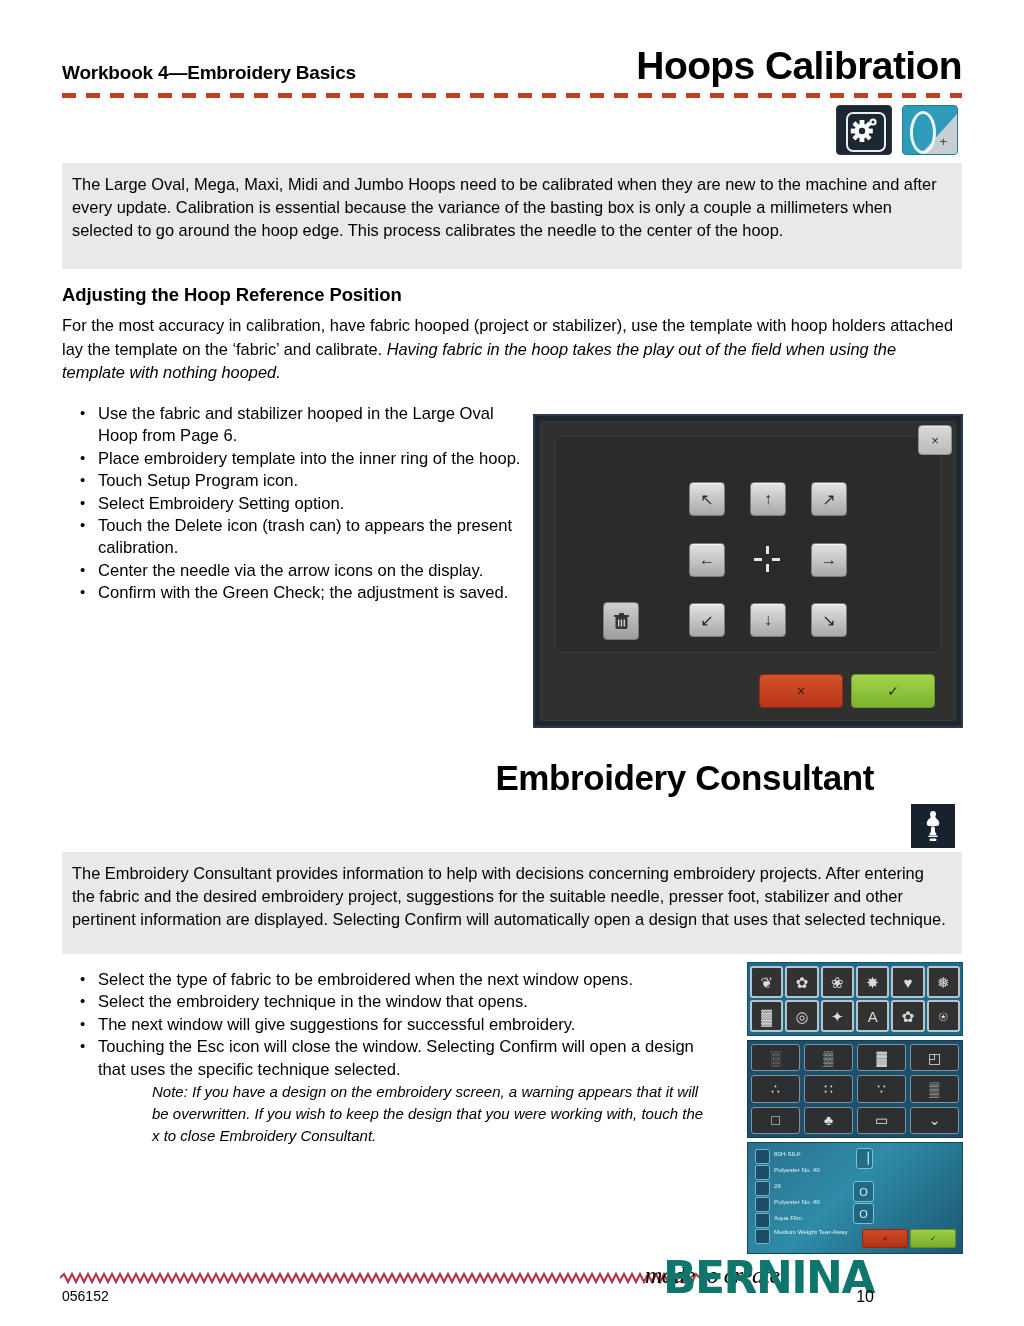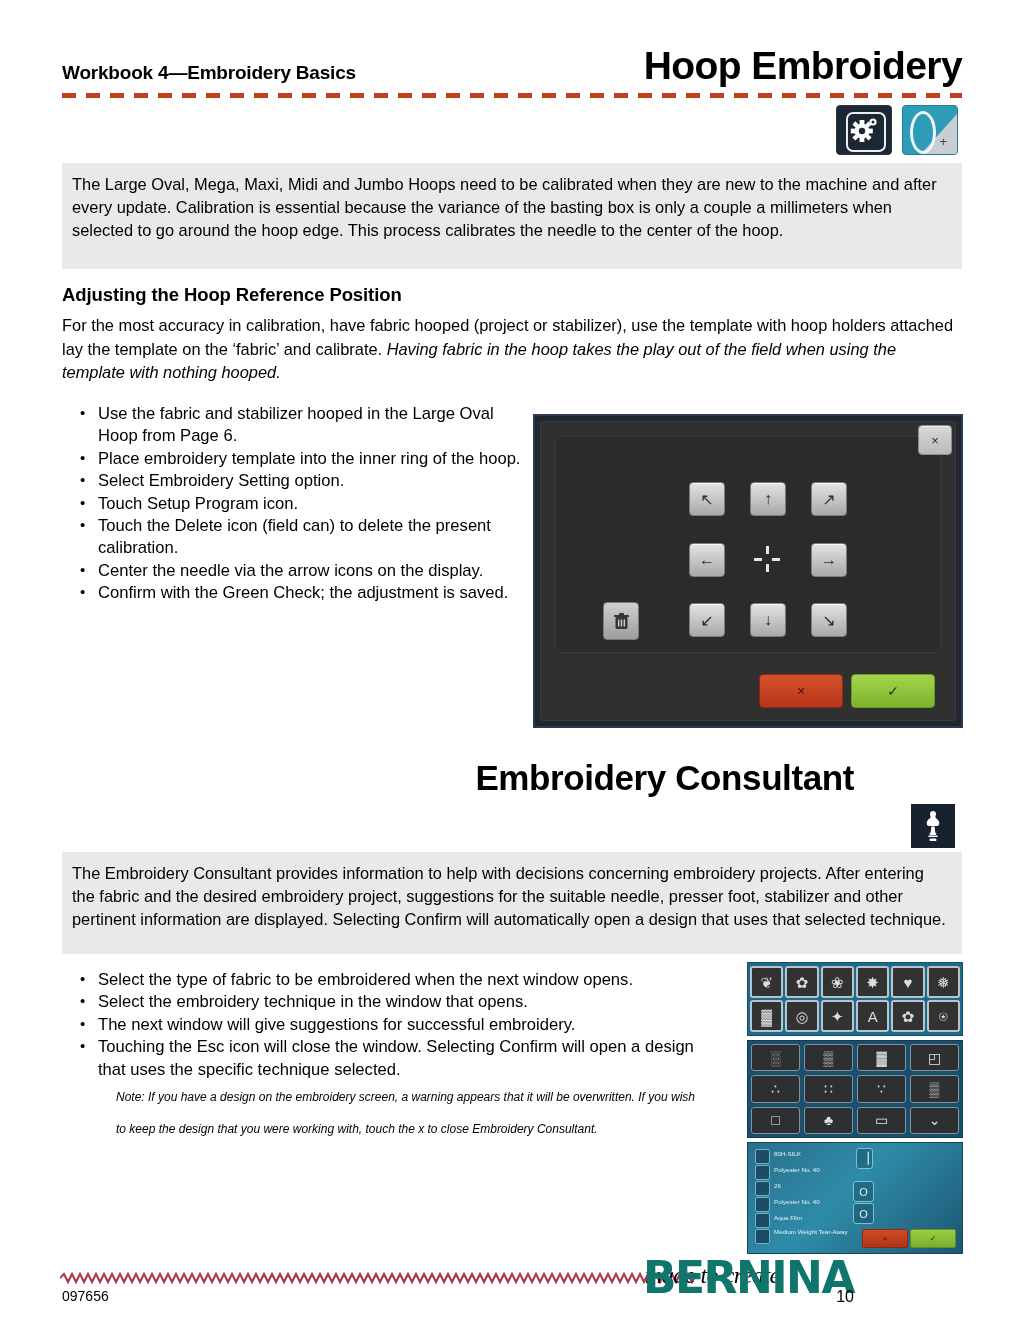"Workbook 4—Embroidery Basics" .page { padding-left: none -> 20px }
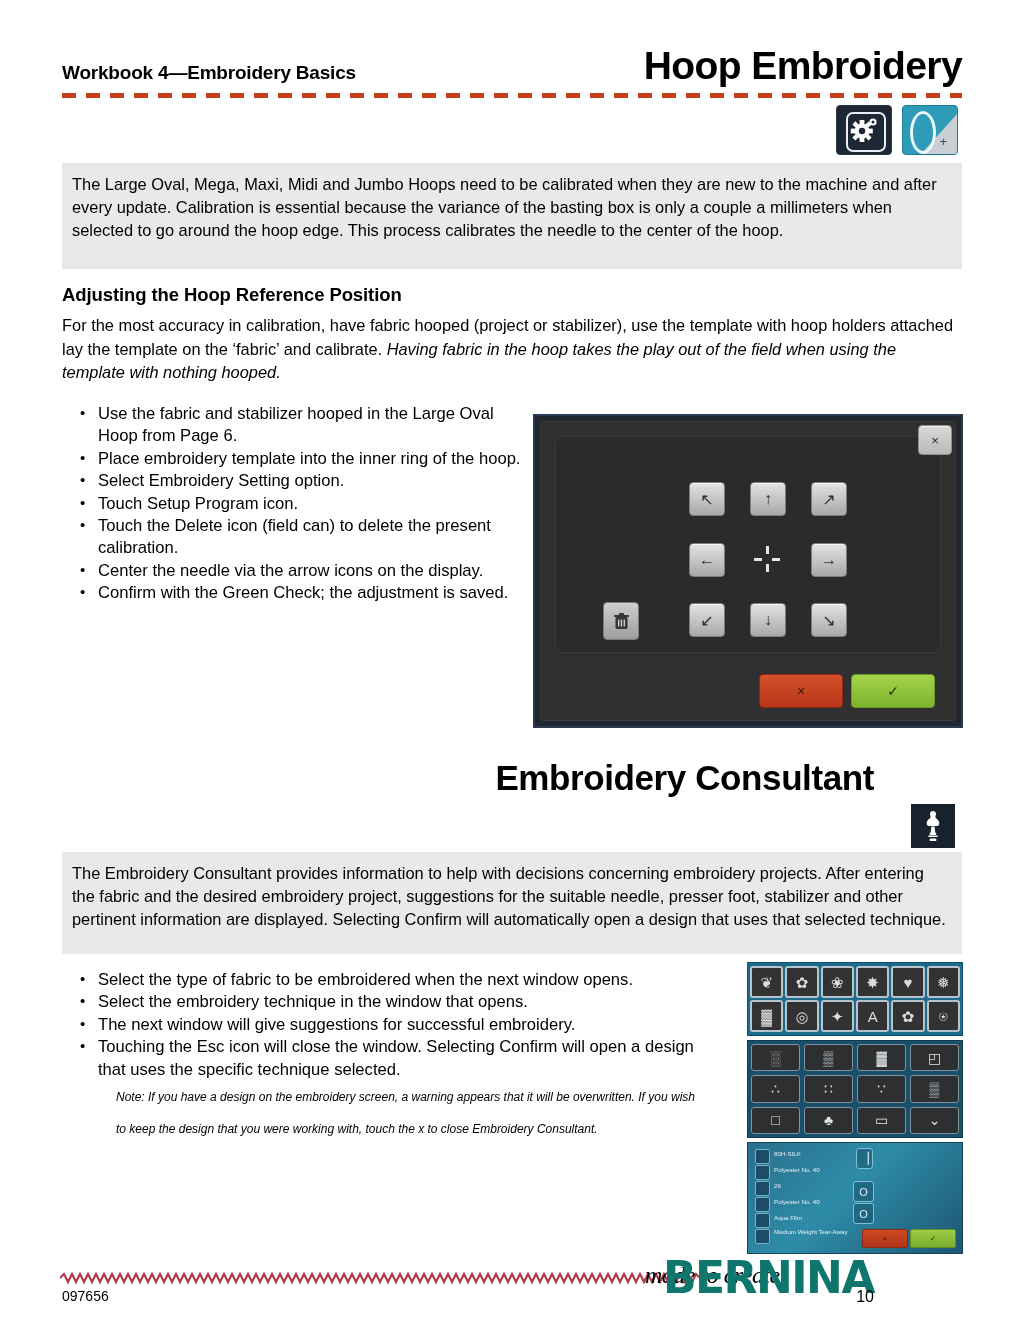"Hoop Embroidery" div.hdr-right { text: Hoop Embroidery -> Hoops Calibration }
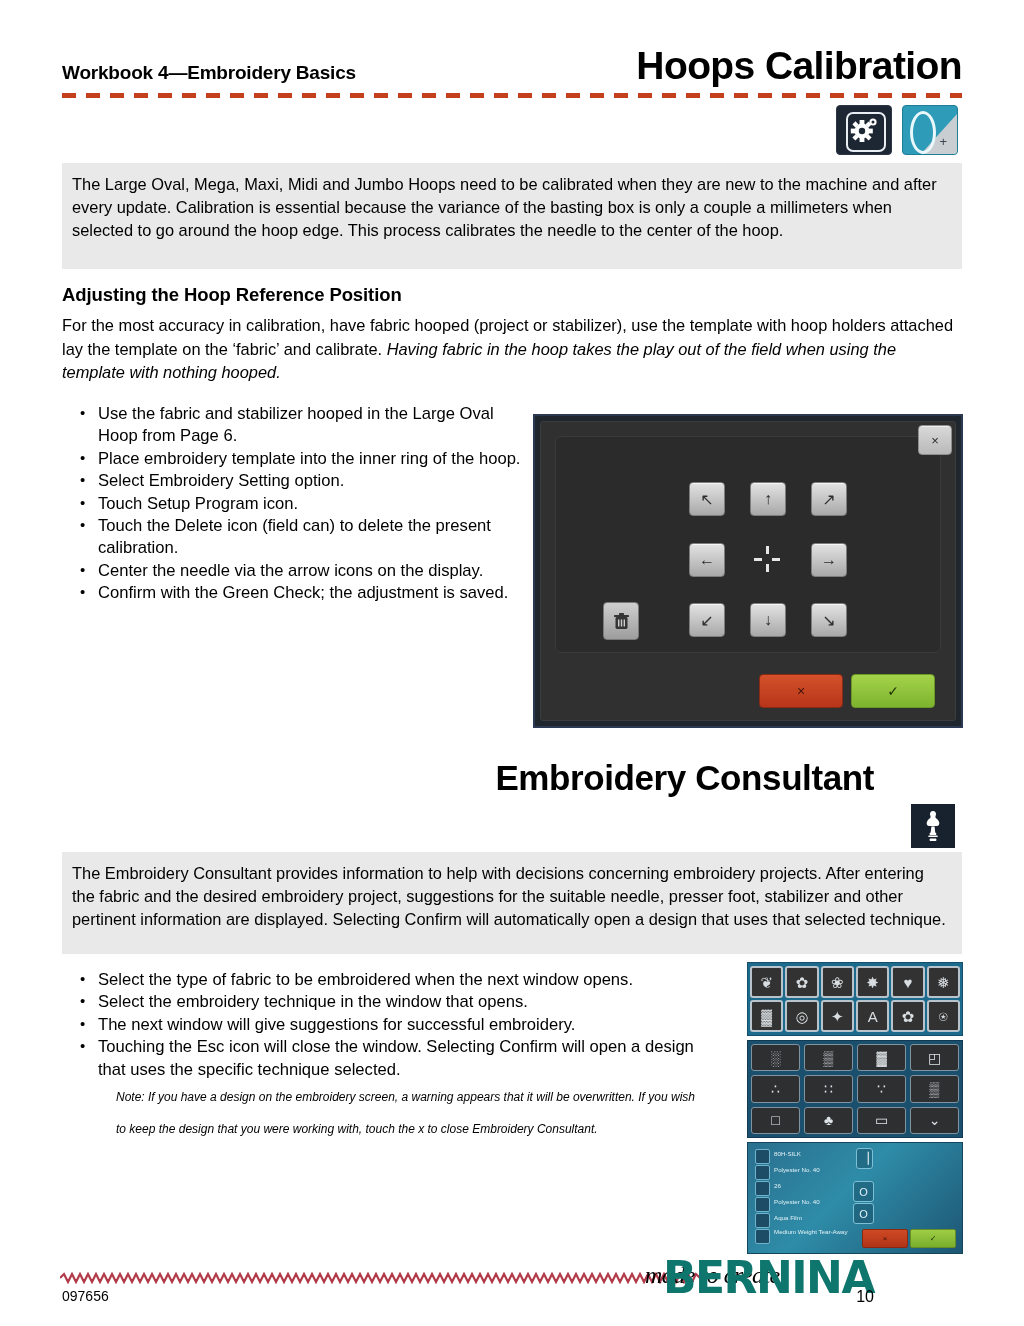"Select Embroidery Setting option." li { order: before "Touch Setup Program icon." -> after "Touch Setup Program icon." }
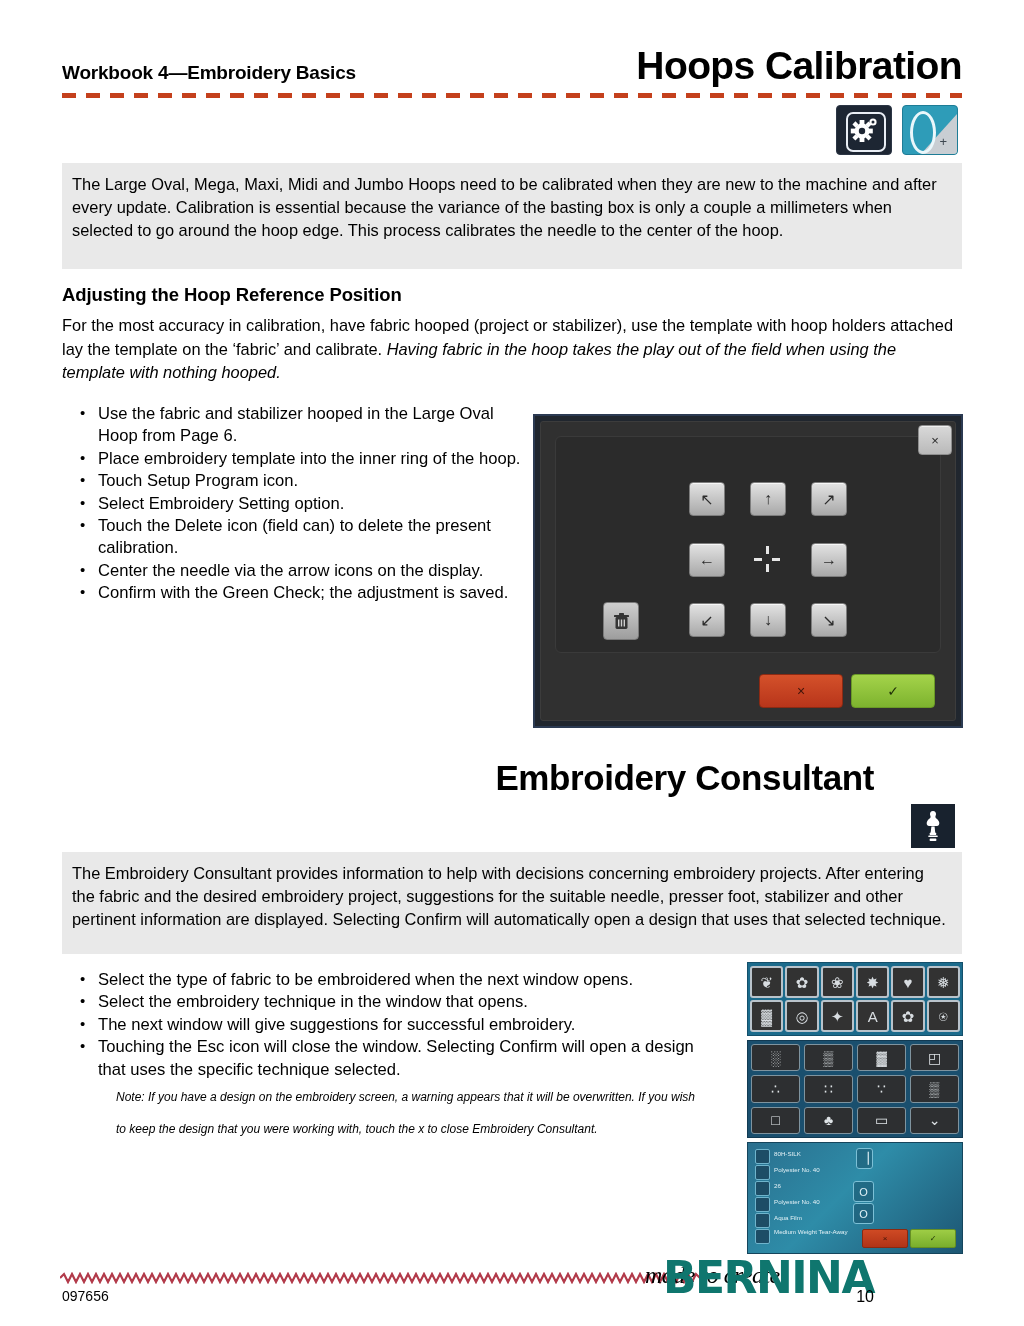"Touch the Delete icon (field" li { text: field can) to delete -> trash can) to appears }
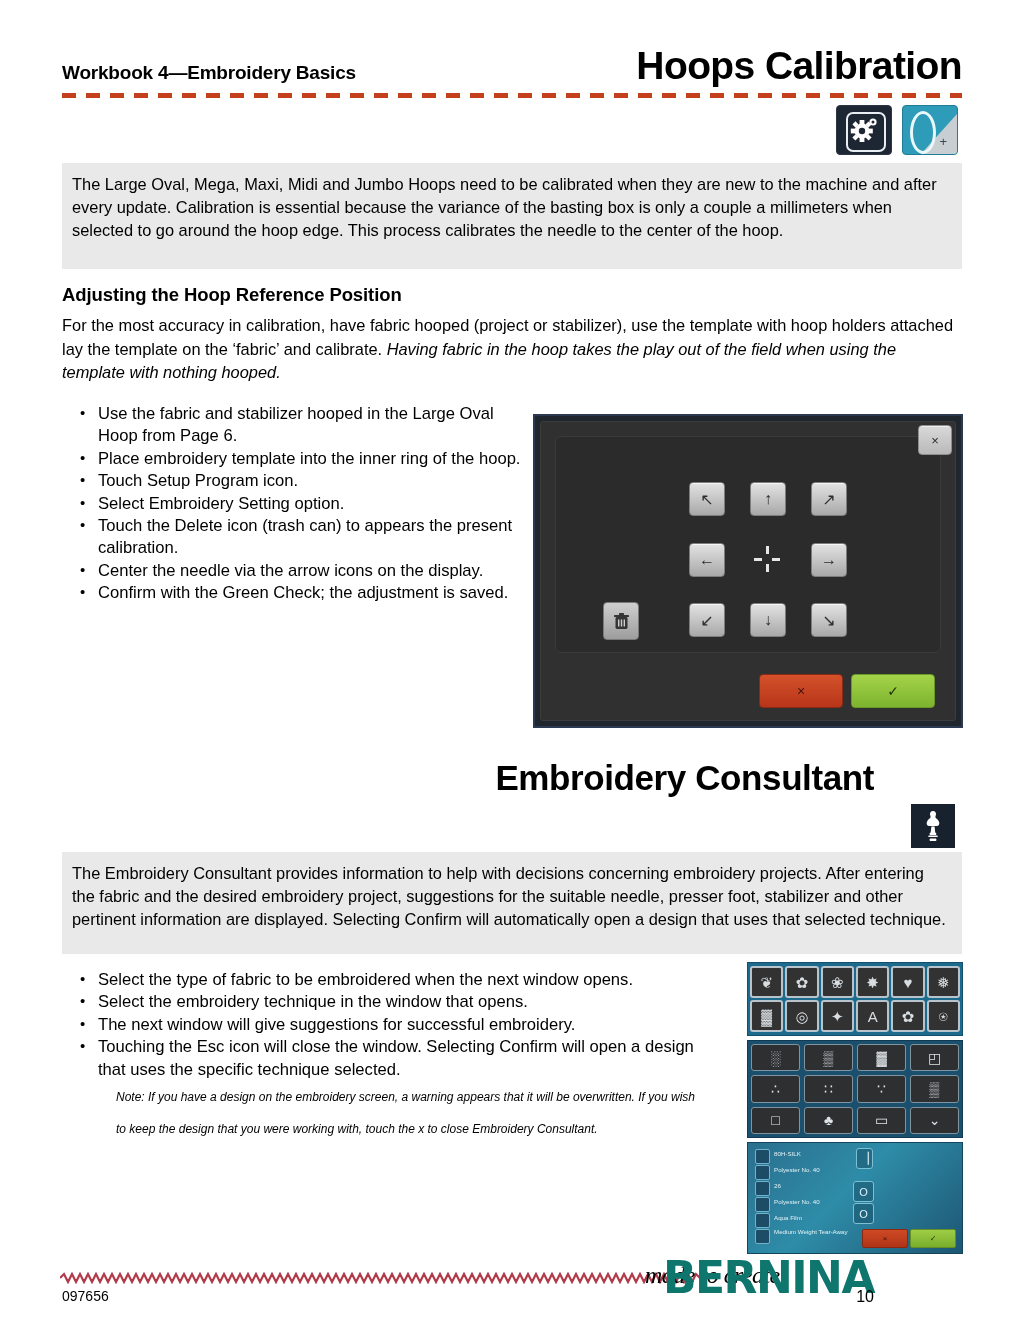"Note: If you have a" .note { font-size: 12px -> 15px; line-height: 32px -> 22px; margin-left: 18px -> 54px }
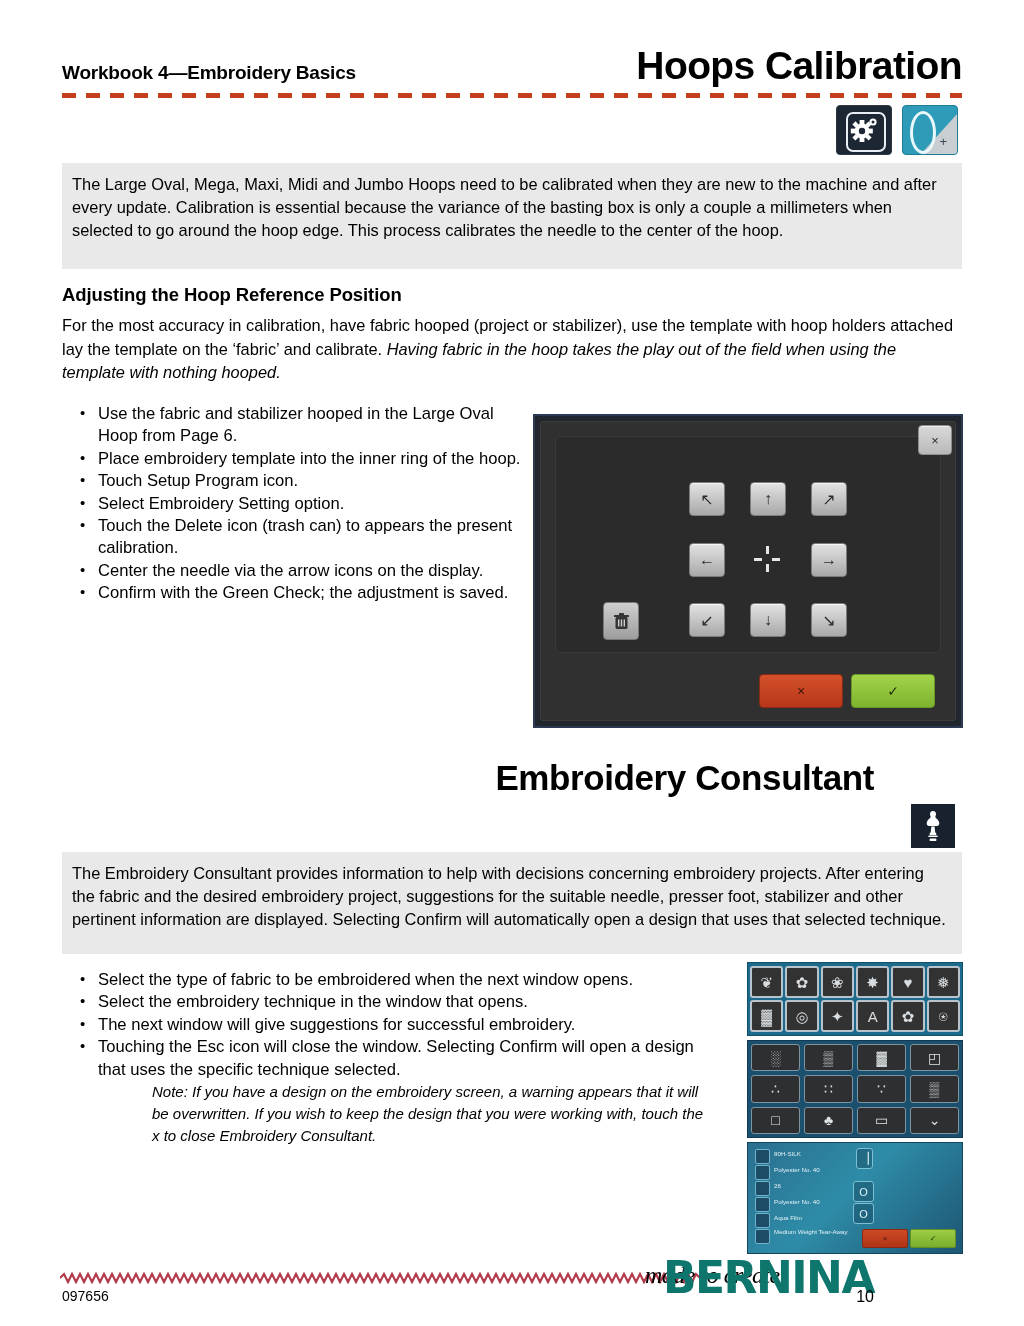"097656" div { text: 097656 -> 056152 }
